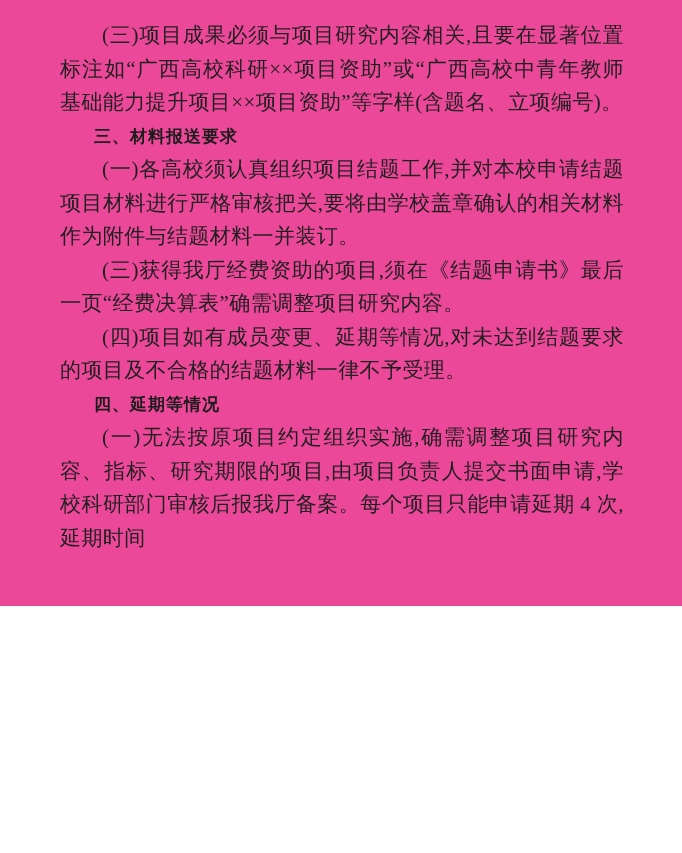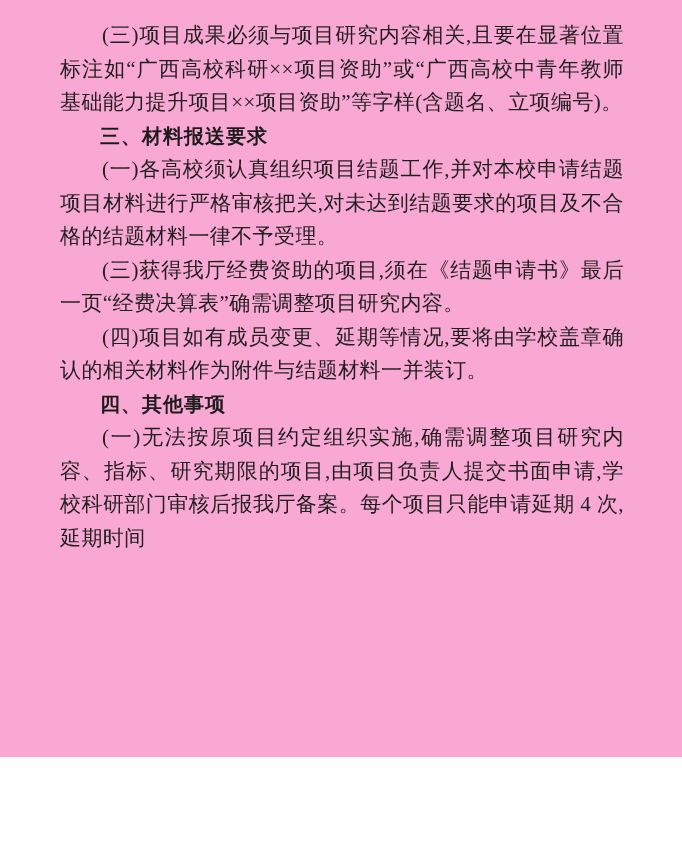"(三)项目成果必须与项目研究内容相关,且要在显著位置标注如“广西高校科研××项目" .page { background: #f9a8d4 -> #ec4899; height: 757px -> 606px }
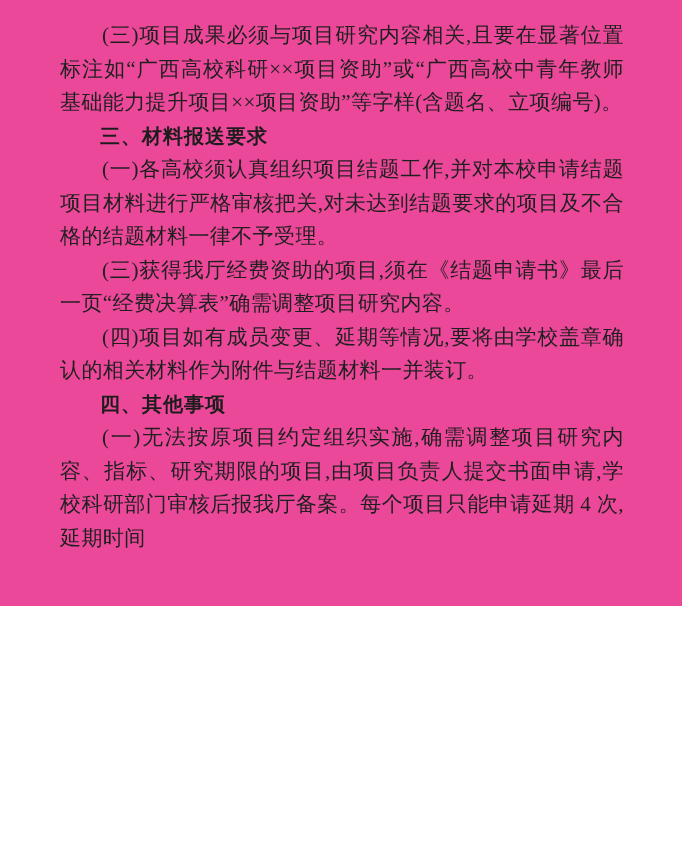"三、材料报送要求" .heading { font-size: 20px -> 17px }
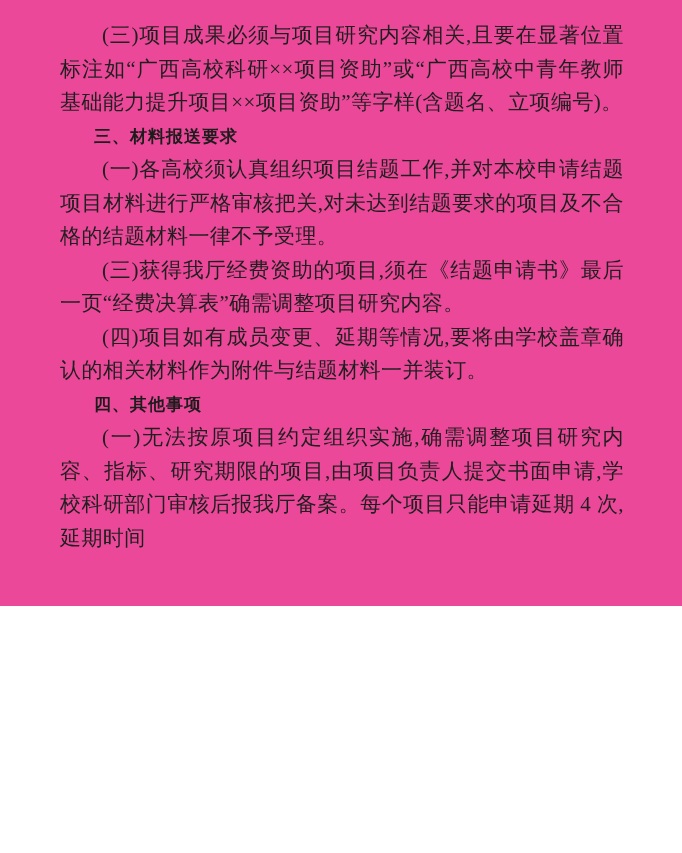"(一)各高校须认真组织项目结题工作,并对本校申请结题项目材料进行严格审核把关,对" p.para { text: ,对未达到结题要求的项目及不合格的结题材料一律不予受理 -> ,要将由学校盖章确认的相关材料作为附件与结题材料一并装订 }
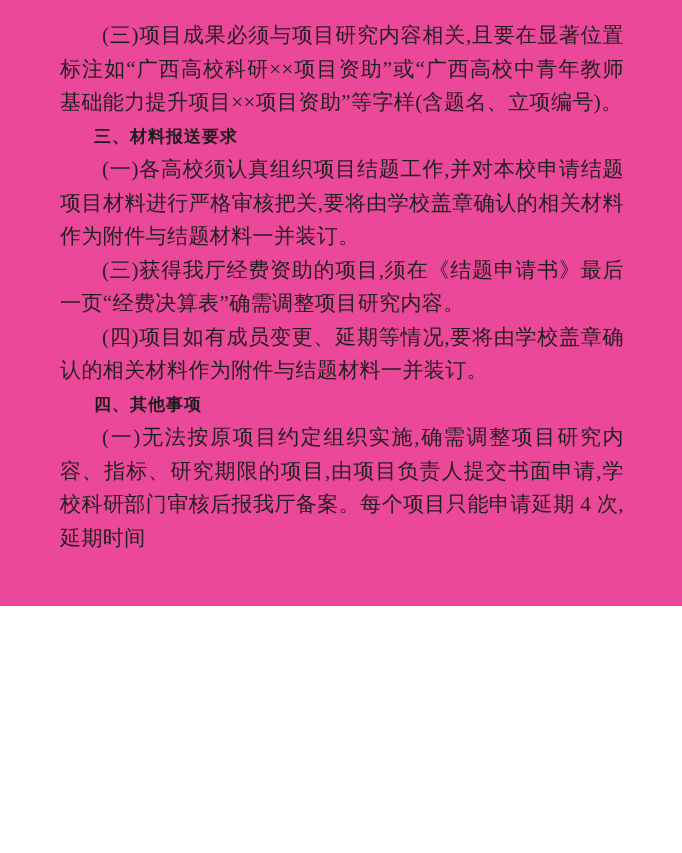"(四)项目如有成员变更、延期等情况,要将由学校盖章确认的相关材料作为附件与结题材" p.para { text: ,要将由学校盖章确认的相关材料作为附件与结题材料一并装订 -> ,对未达到结题要求的项目及不合格的结题材料一律不予受理 }
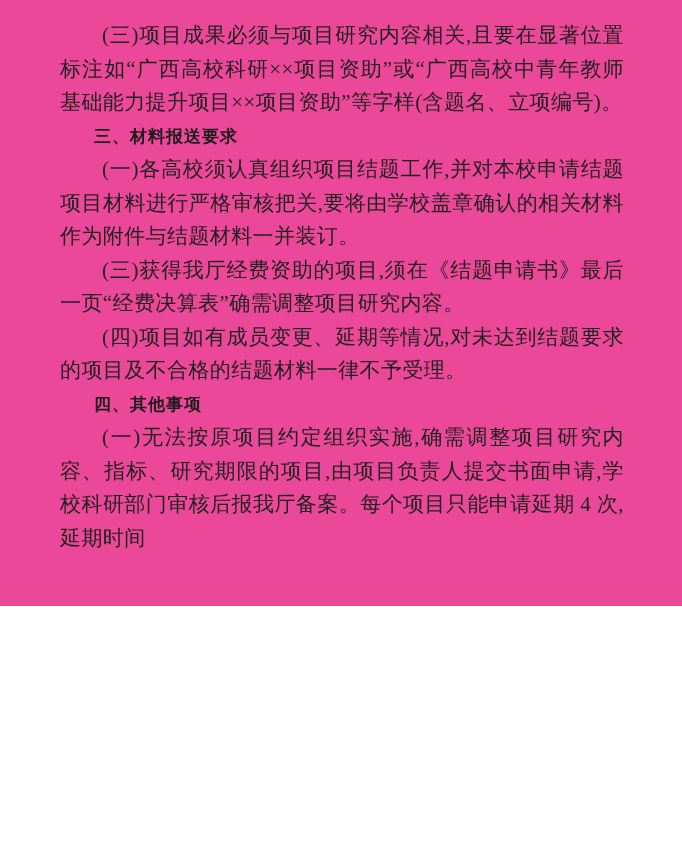"四、其他事项" p.heading { text: 其他事项 -> 延期等情况 }
